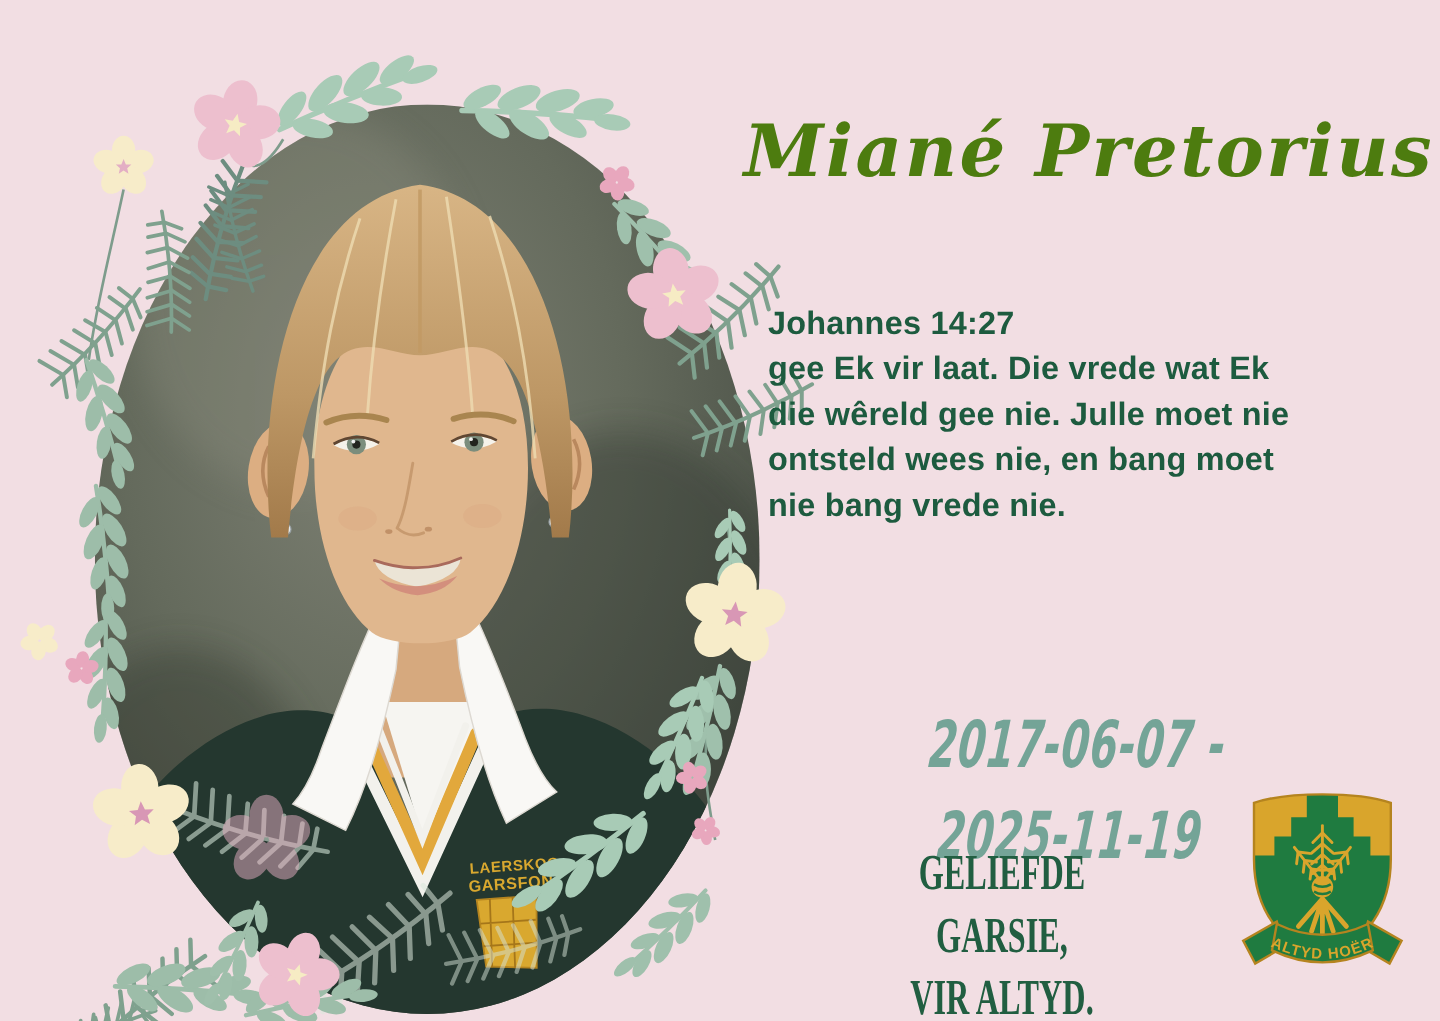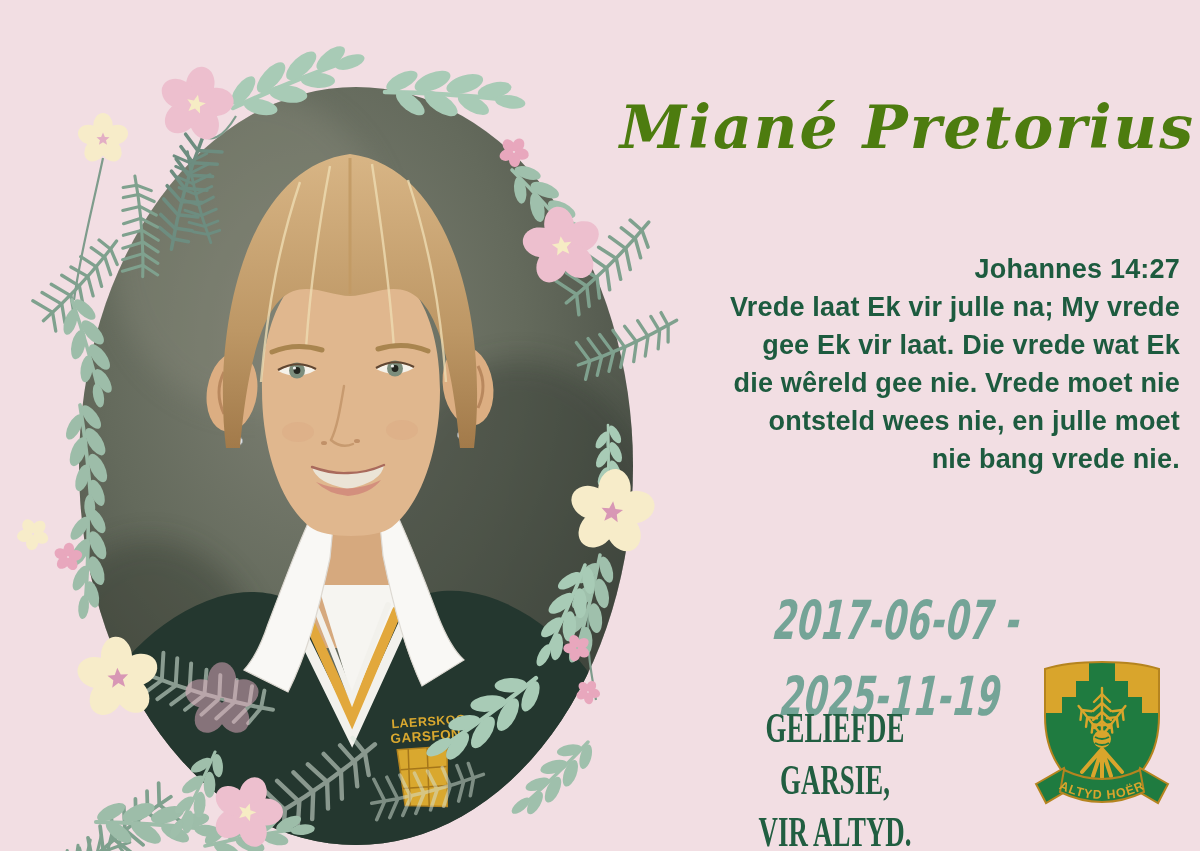"Johannes 14:27" .verse { text-align: right -> left }
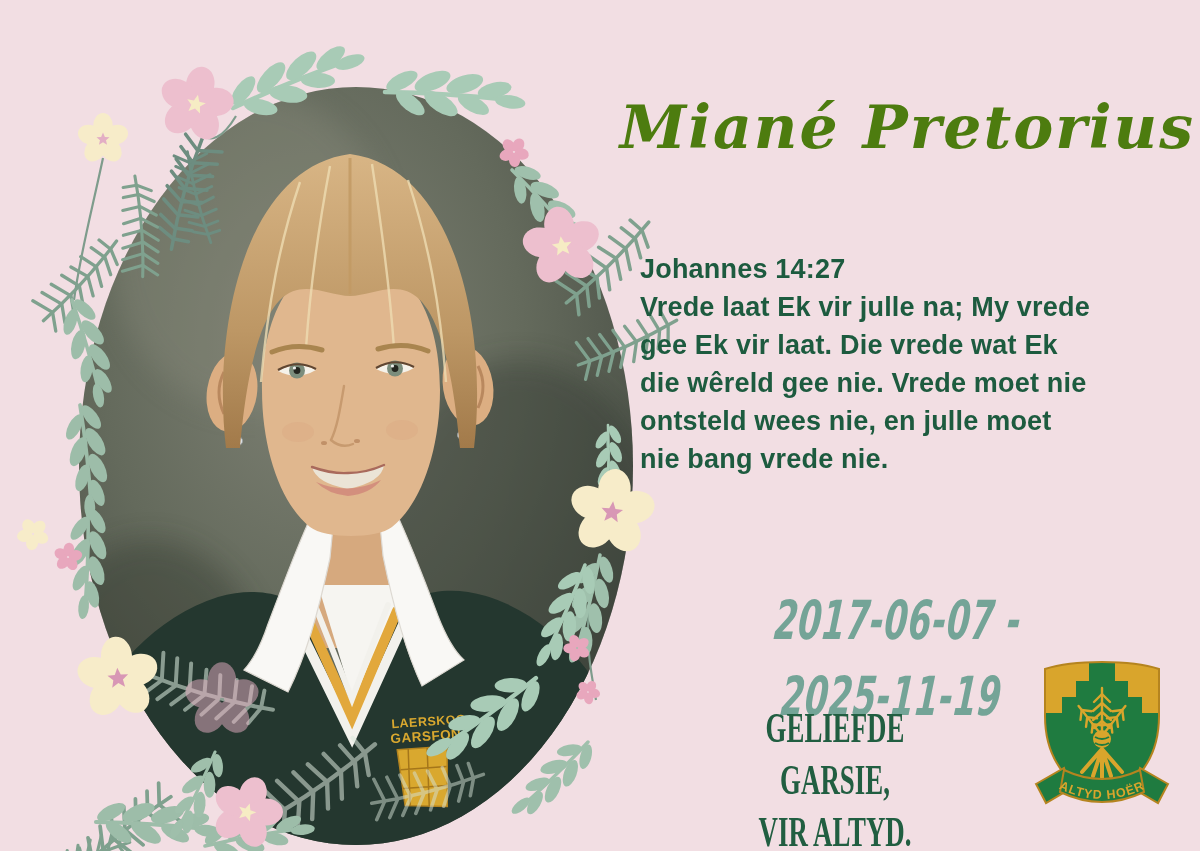"Vrede laat Ek vir julle" div { html: <div>Vrede laat Ek vir julle na; My vrede</div> -> none }
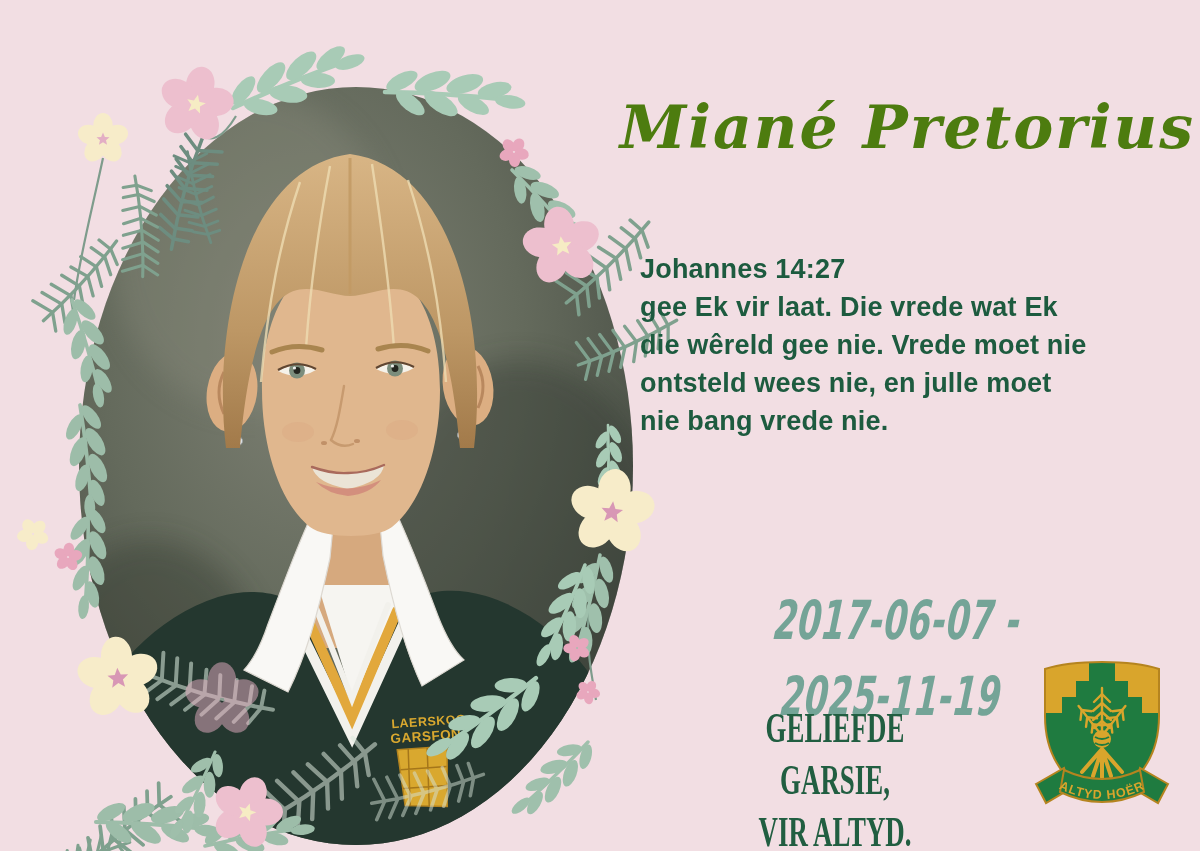"die wêreld gee nie. Vrede" div { text: Vrede -> Julle }
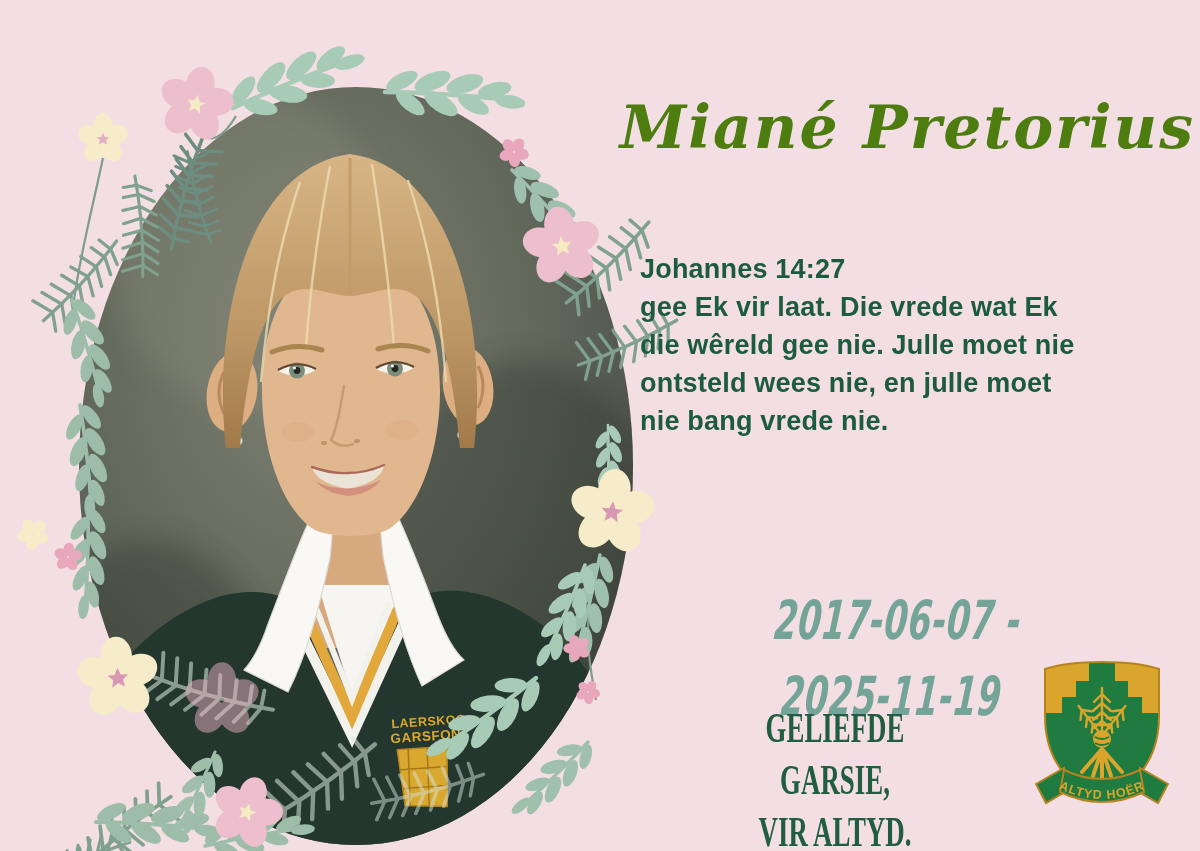"ontsteld wees nie, en julle" div { text: julle -> bang }
